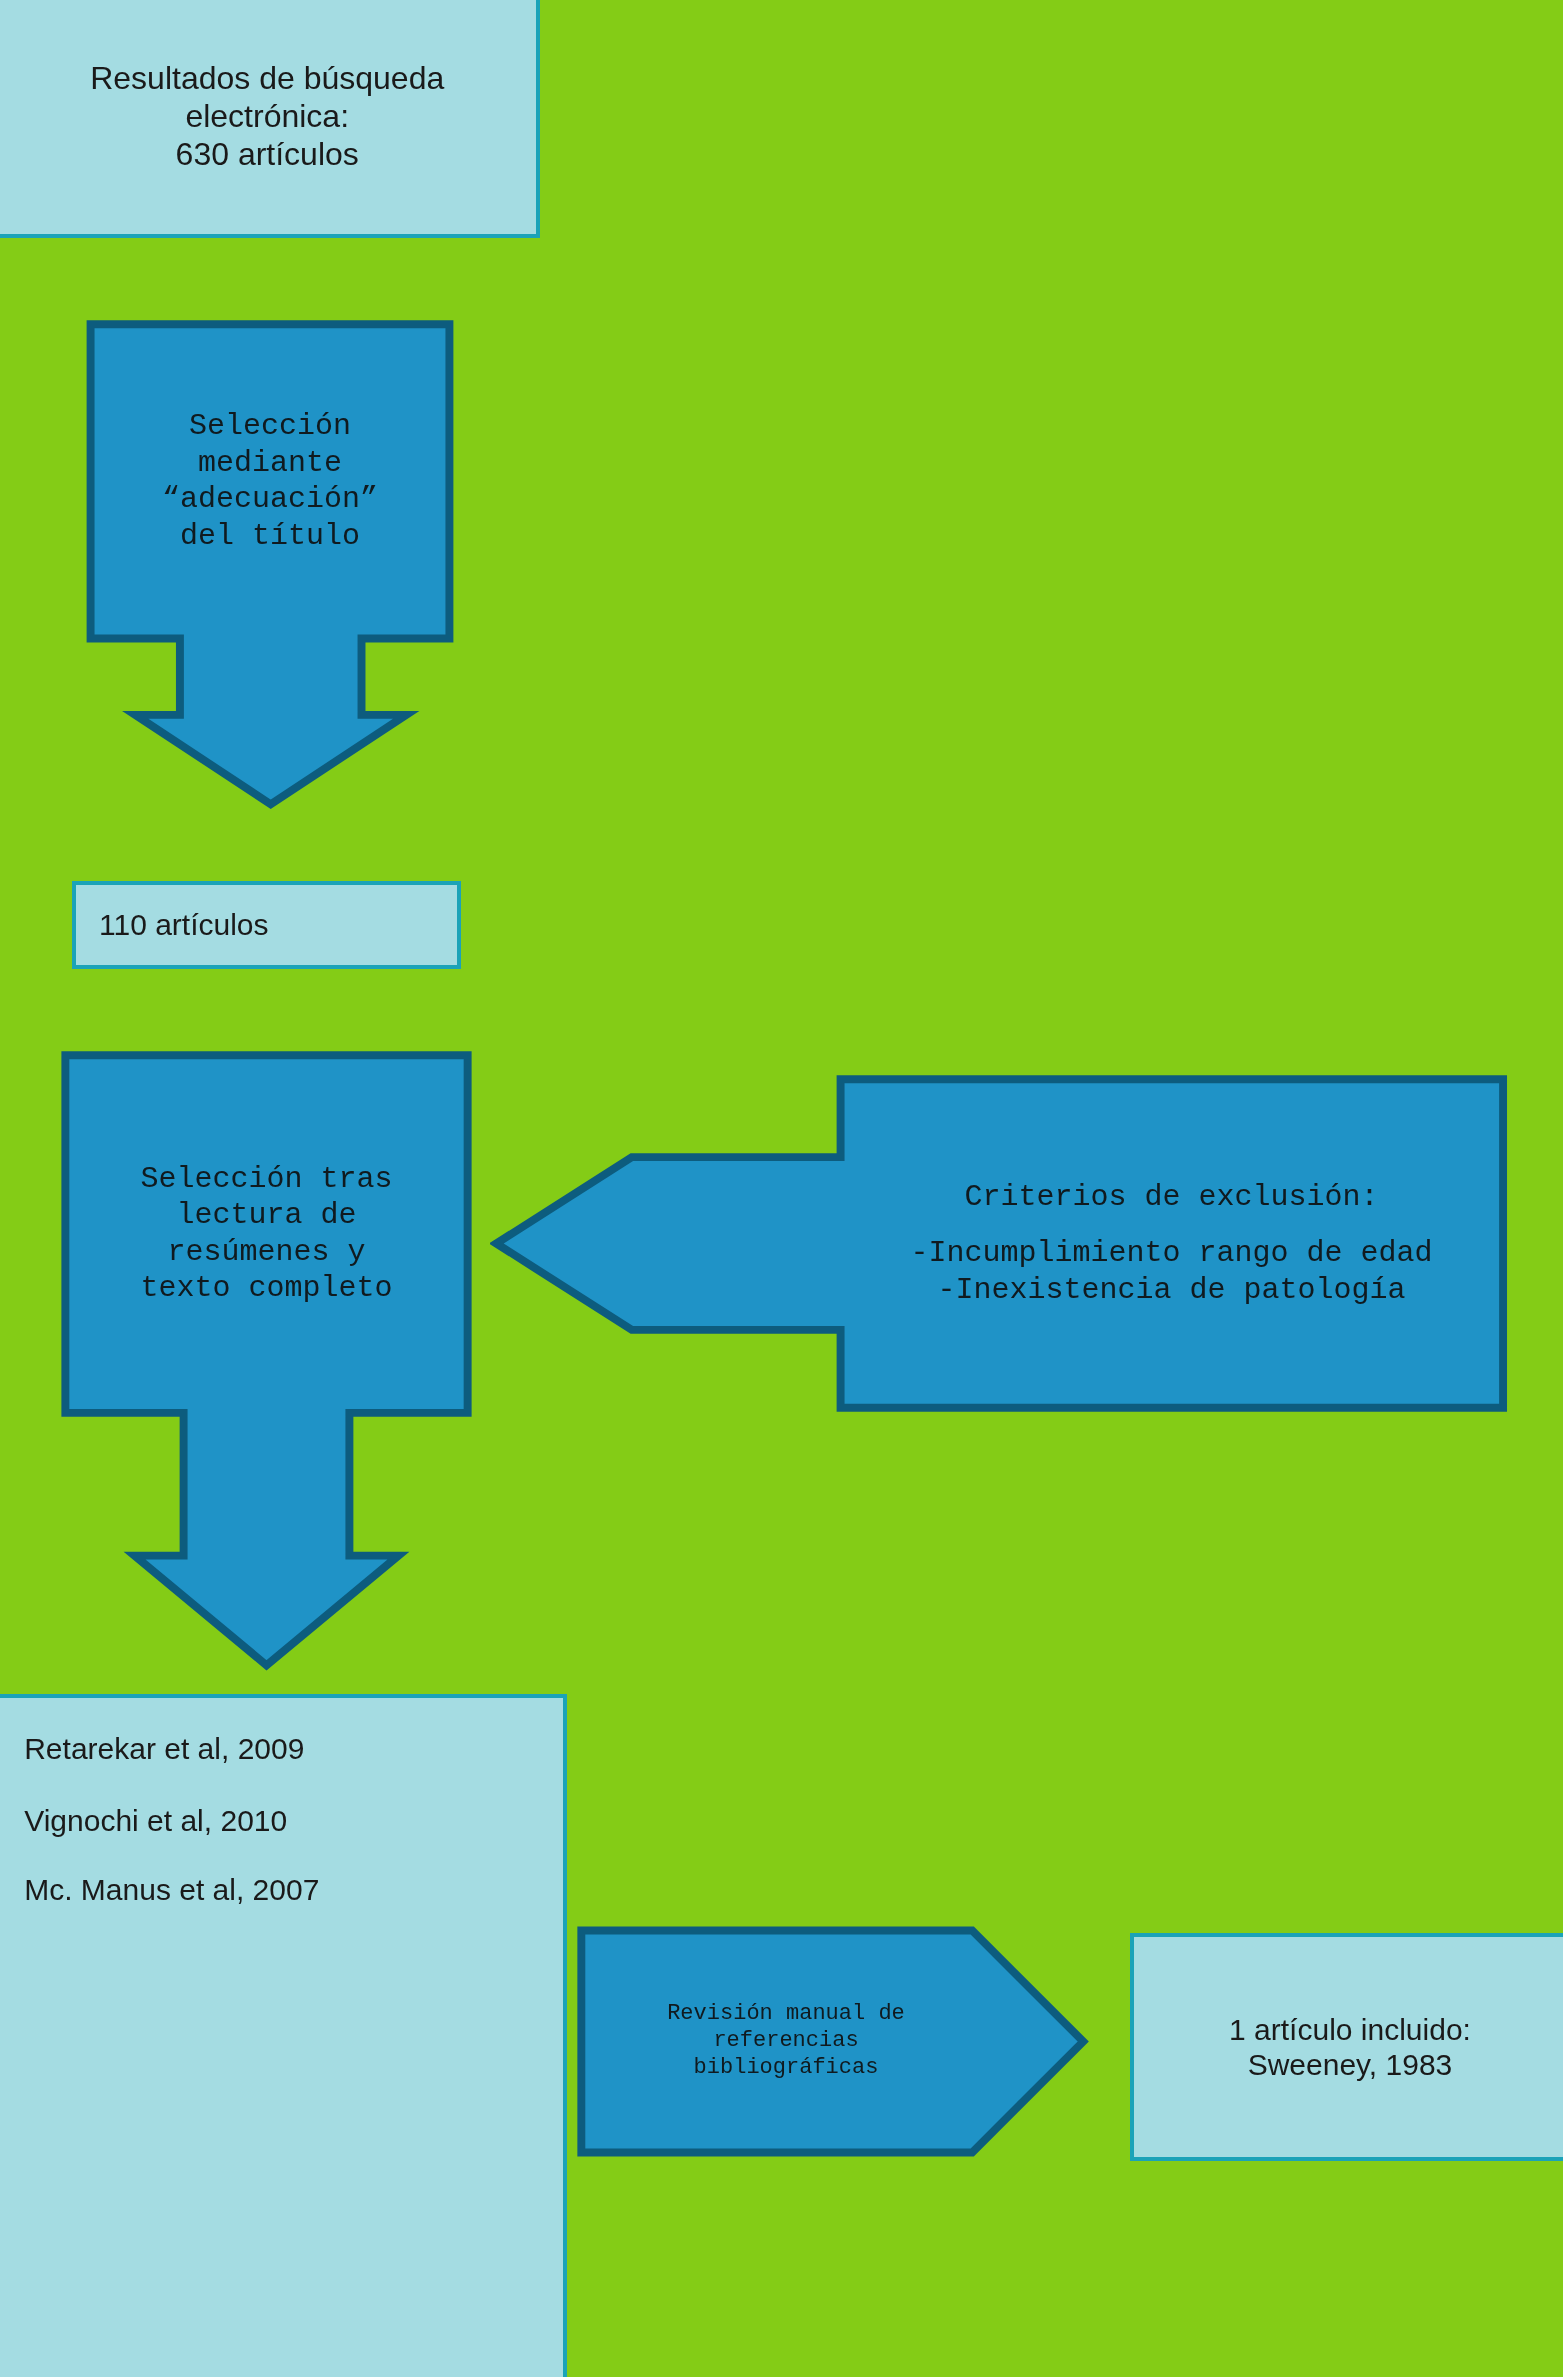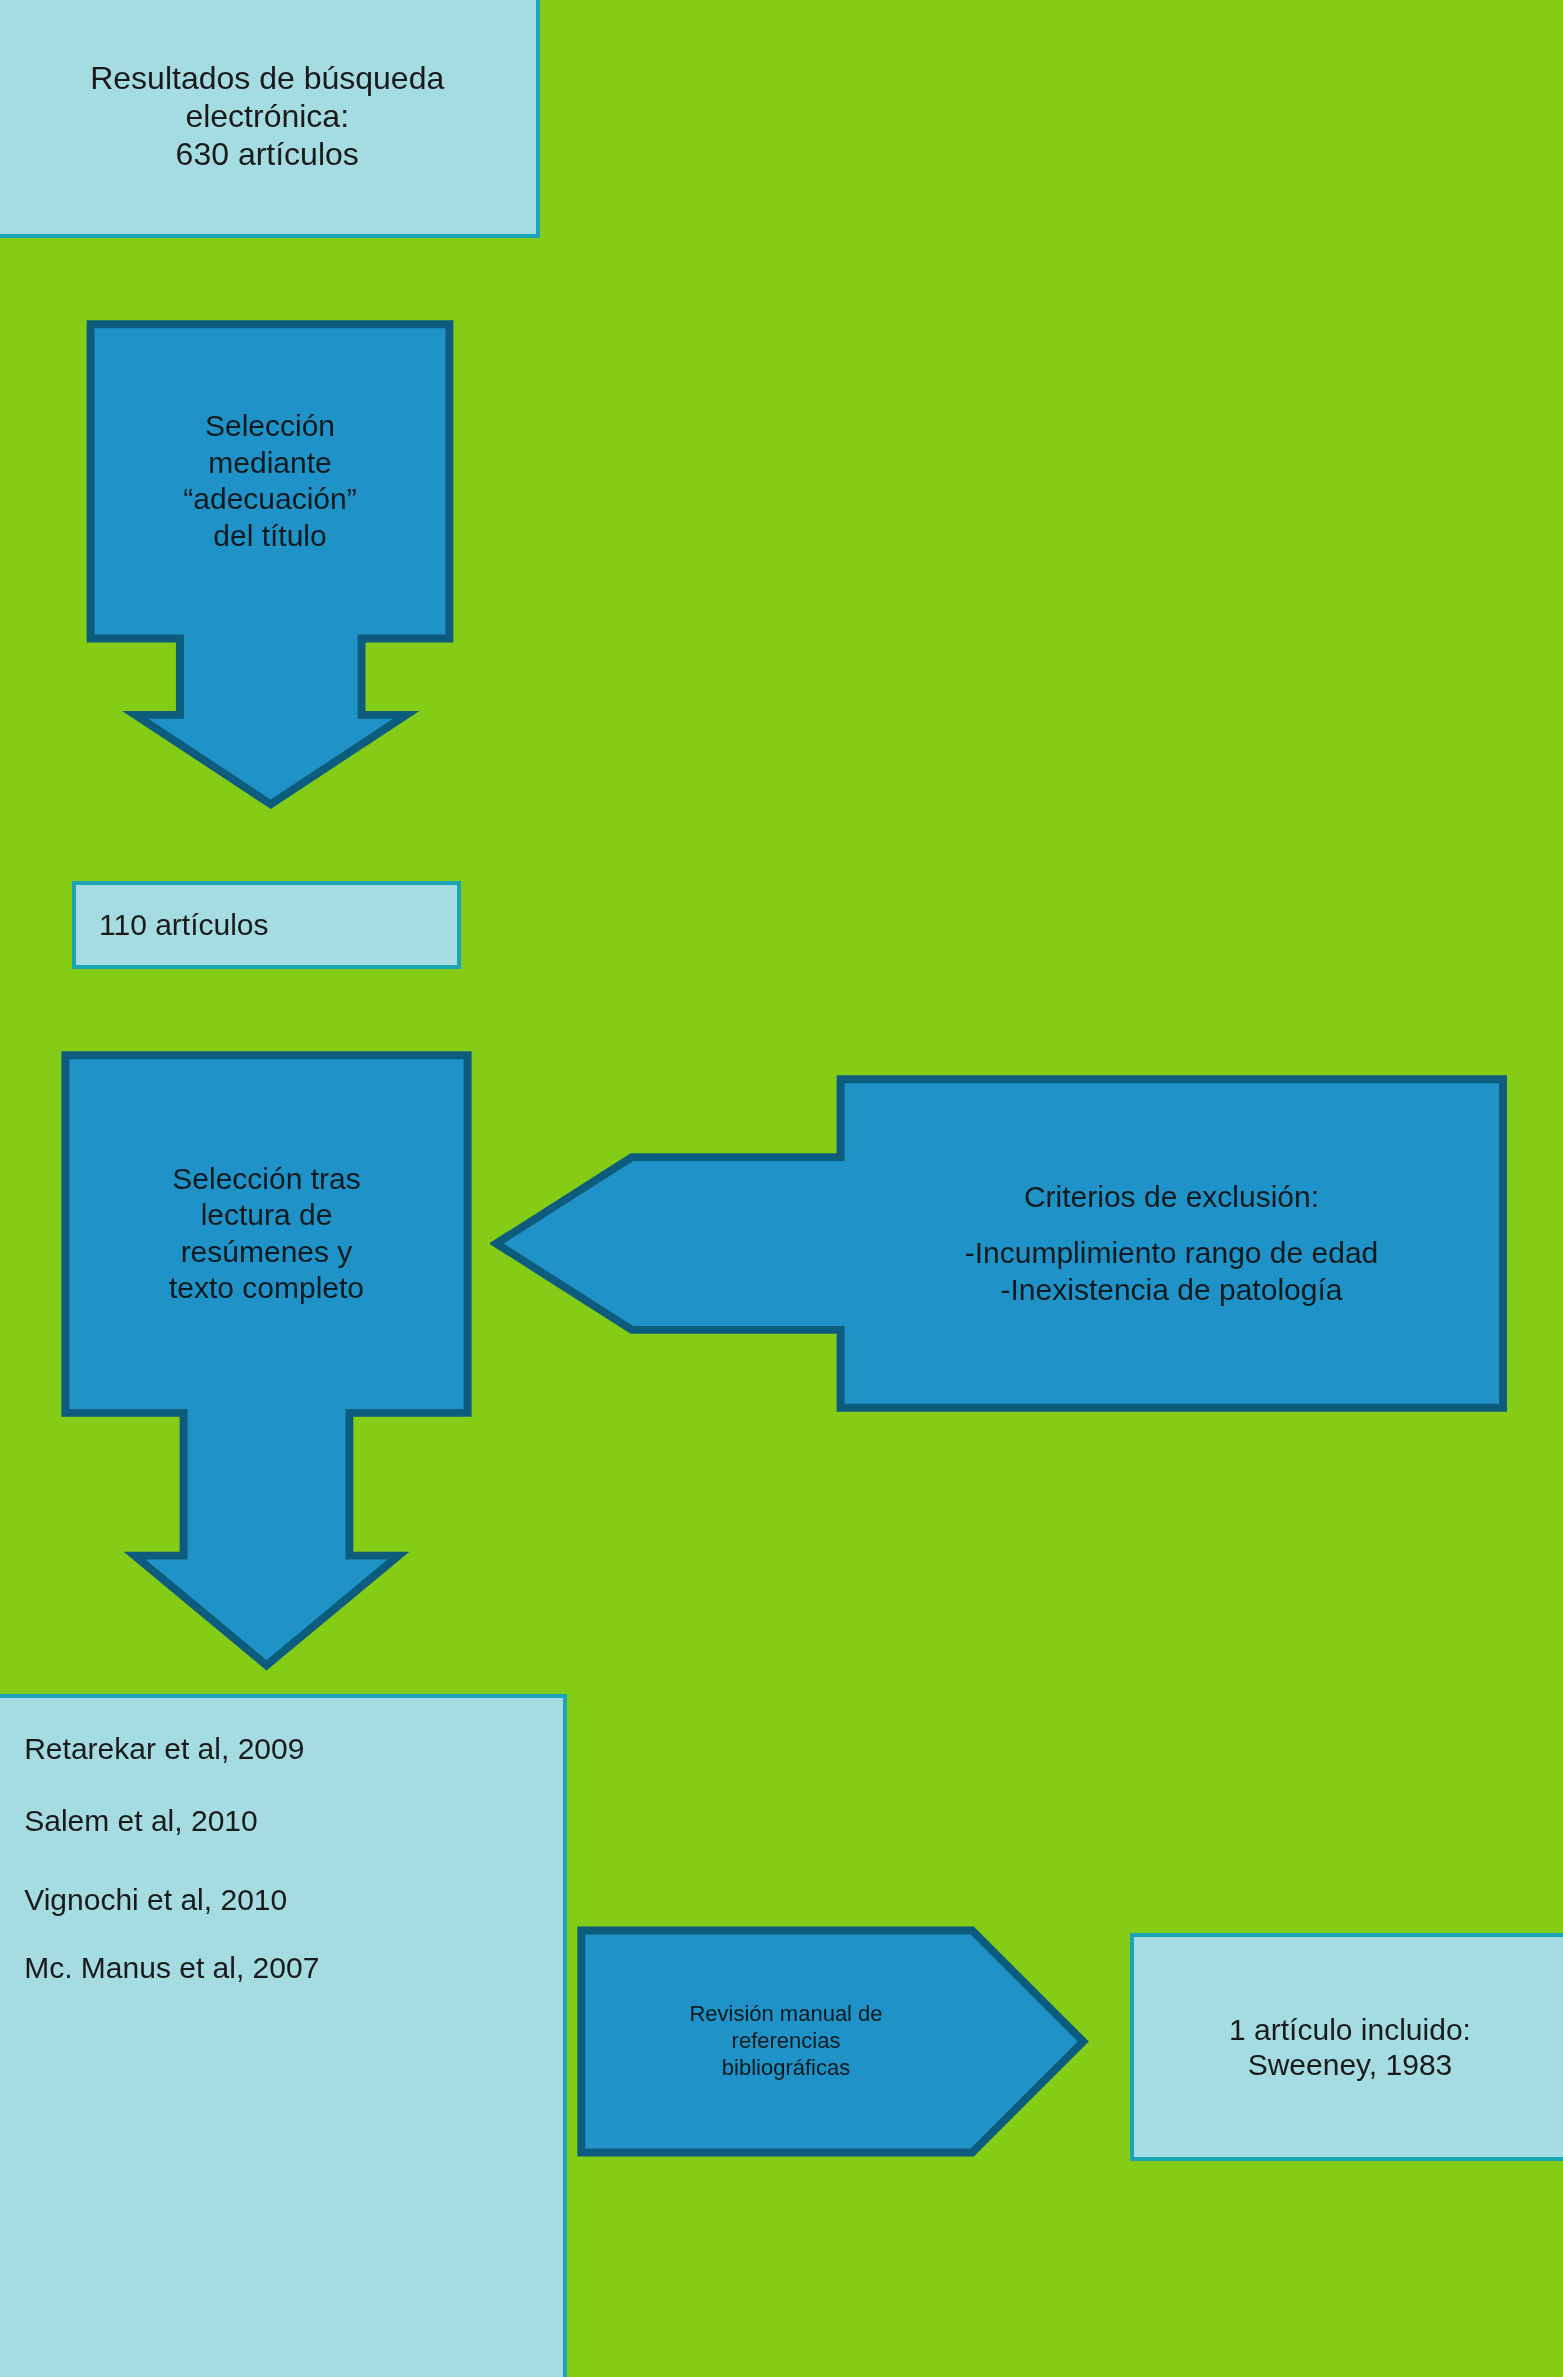"Selección" .svgtext { font-family: none -> Liberation Mono, monospace }
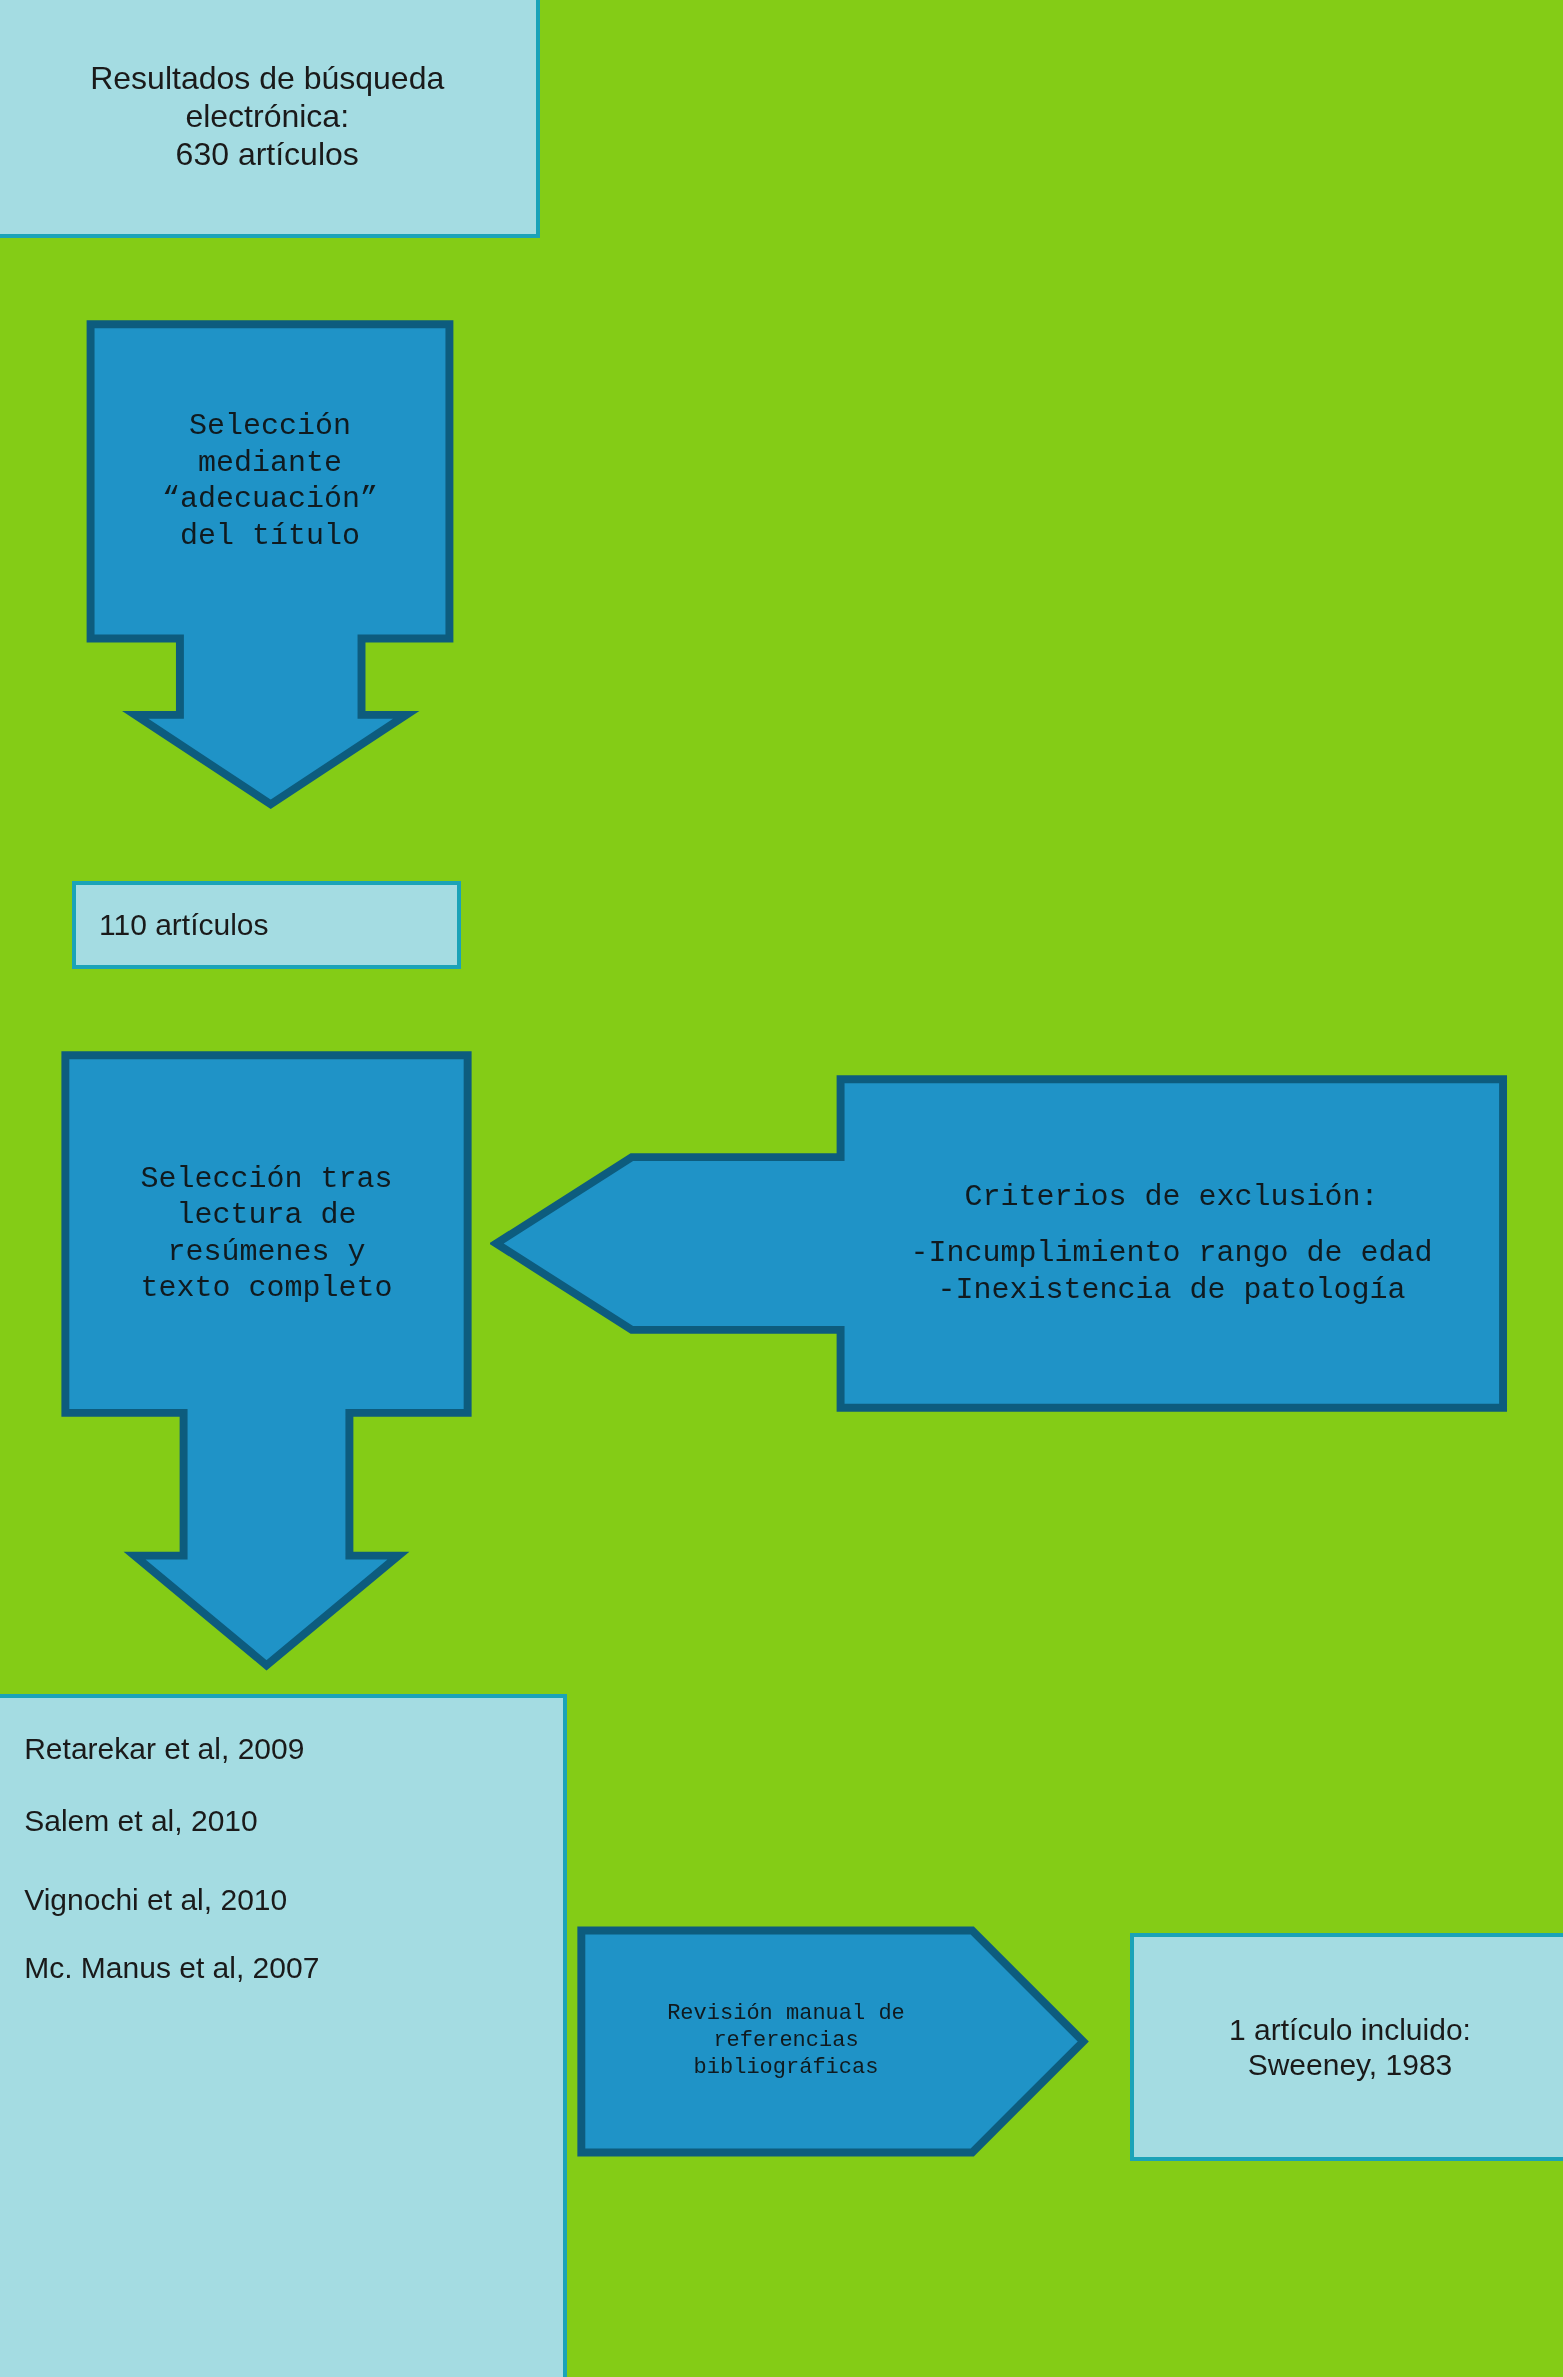"Salem et al, 2010" div.line { html: <div>Salem et al, 2010</div> -> none }
